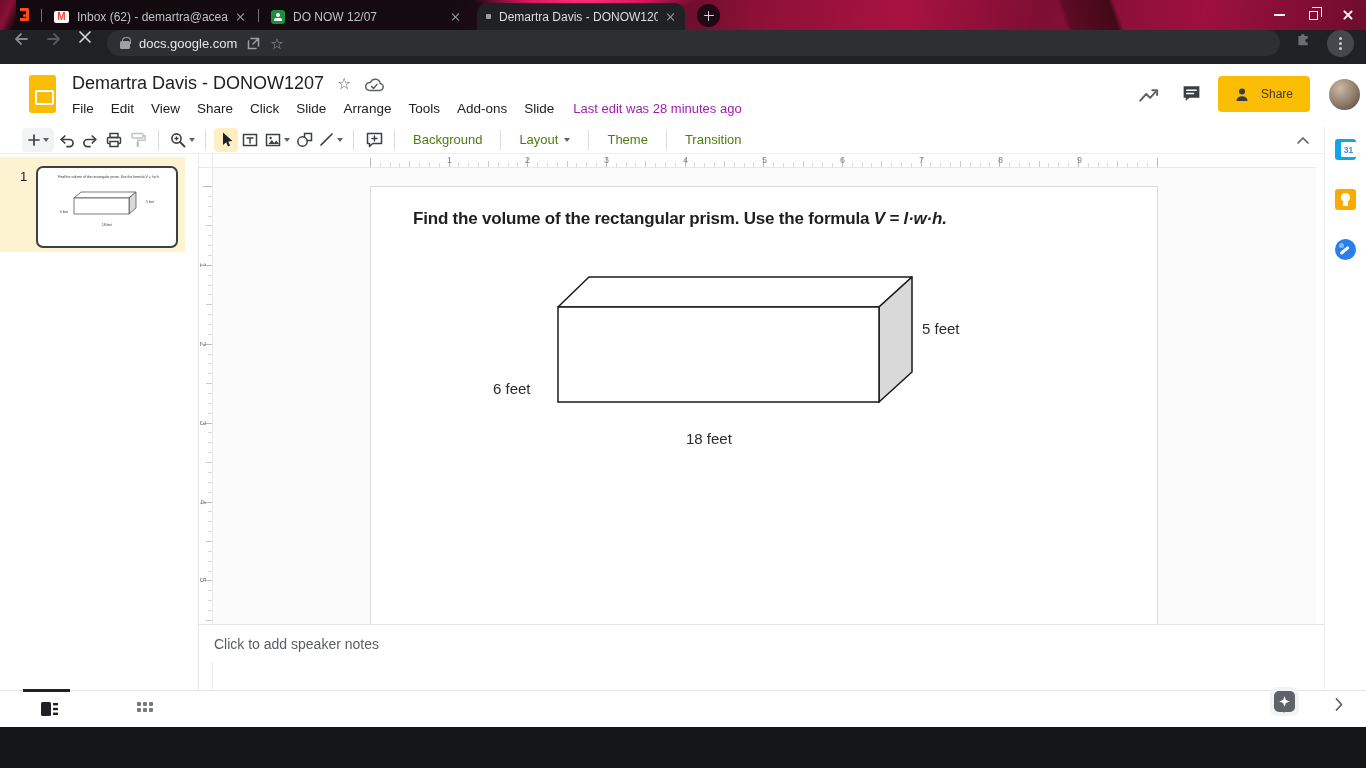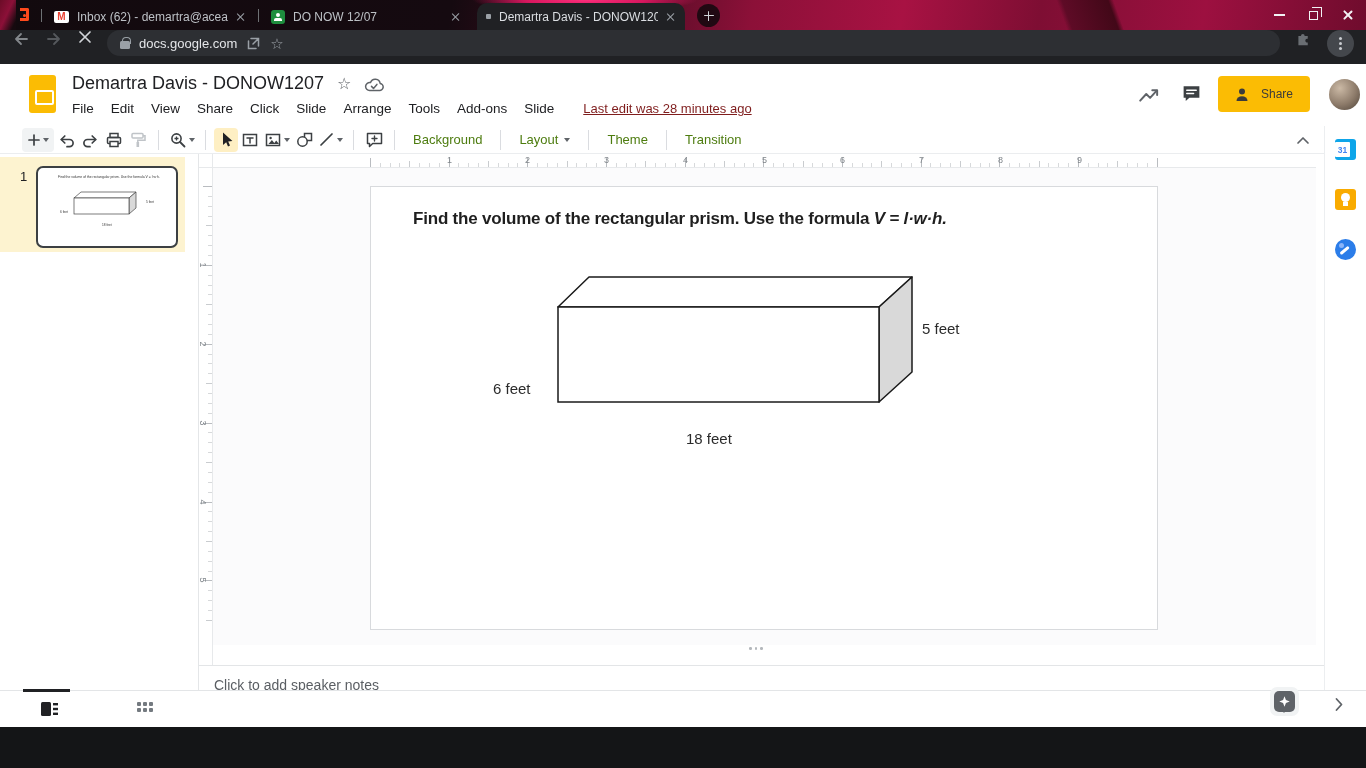"Last edit was 28 minutes" .lastedit { color: #7f1d1d -> #a21caf; margin-left: 12px -> 2px; text-decoration: underline -> none }
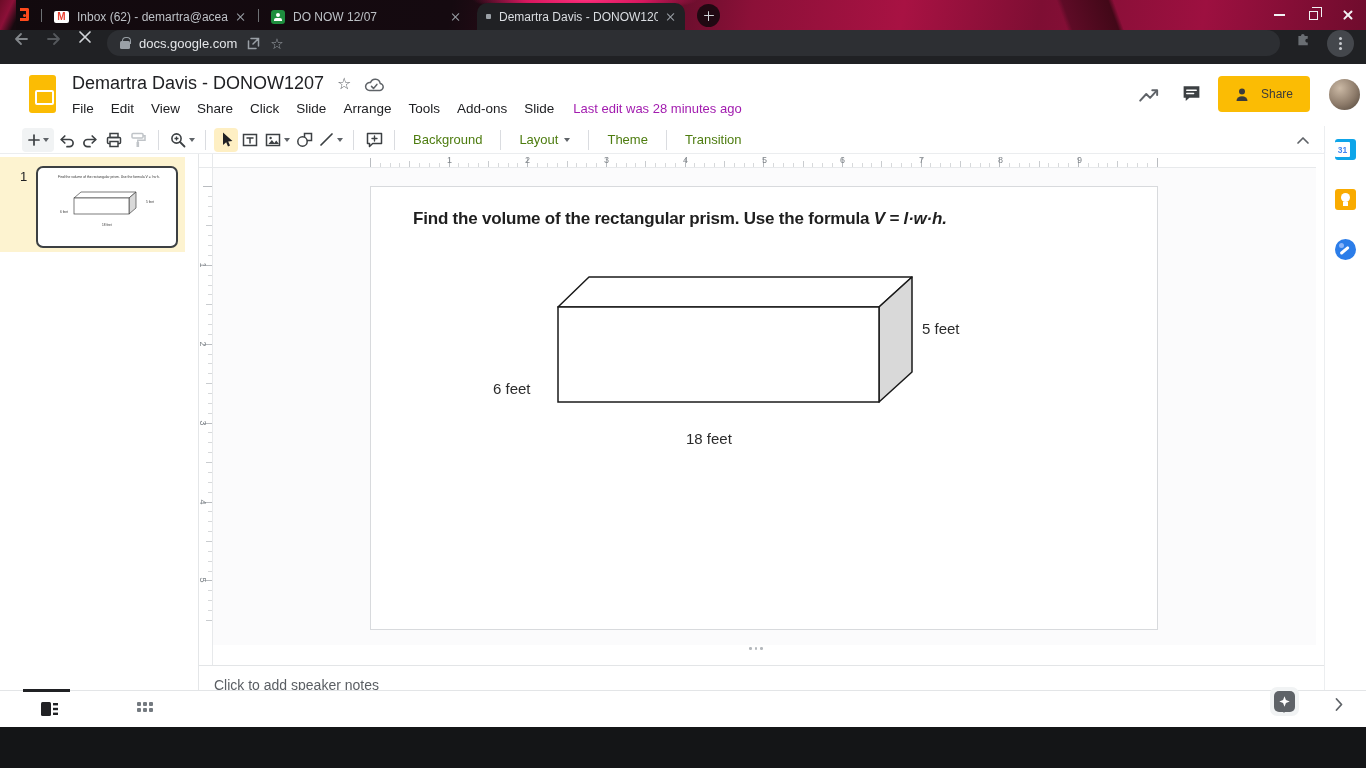"31" .ic-cal { justify-content: flex-start -> flex-end }
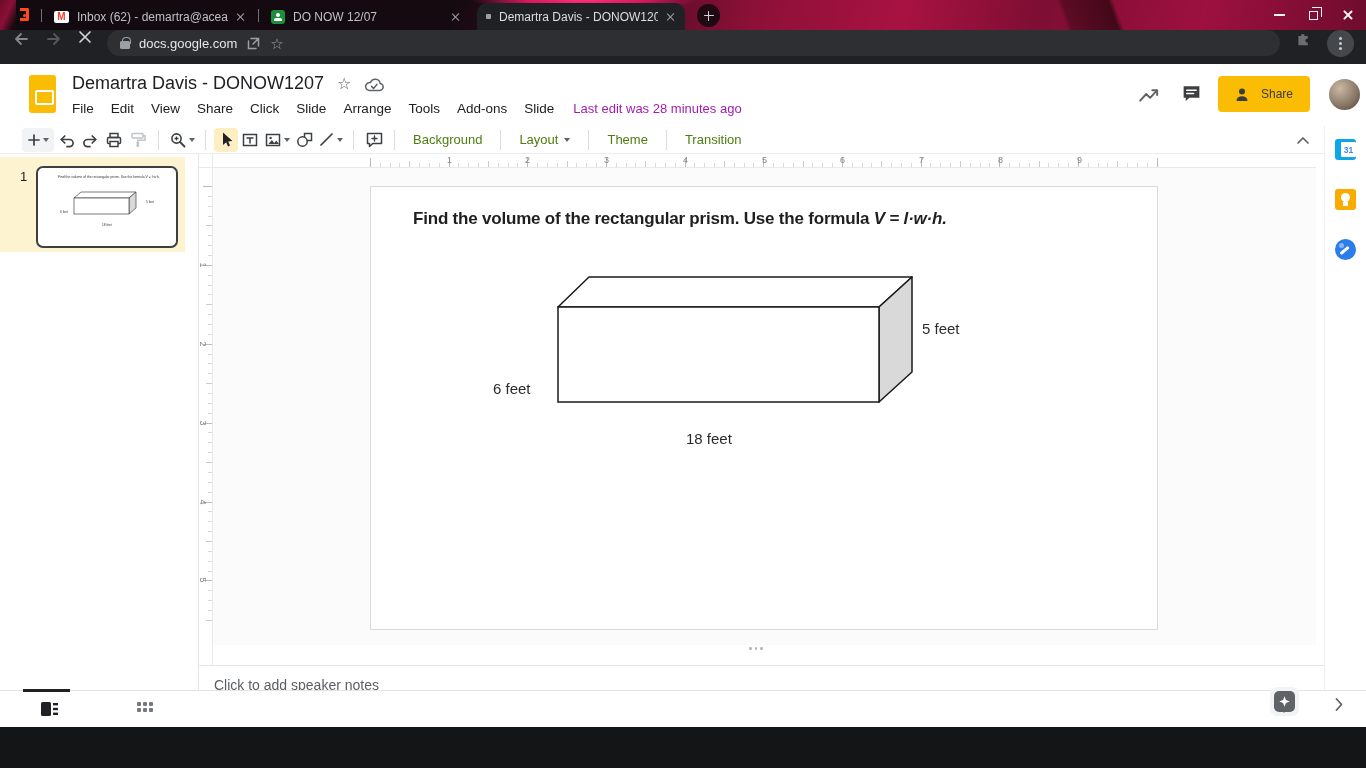"Click to add speaker notes" .notes { top: 665px -> 624px }
